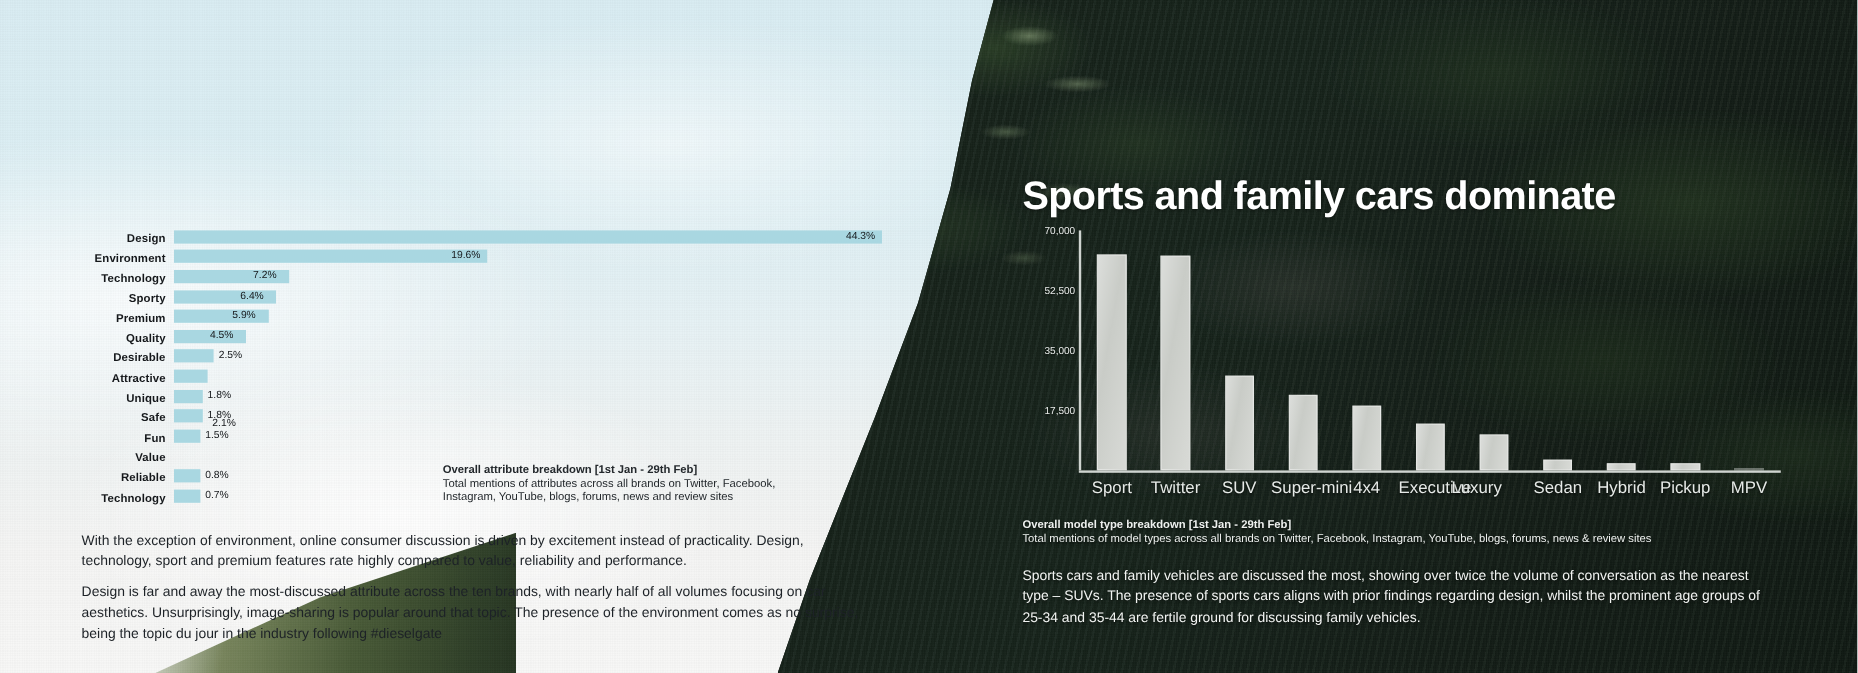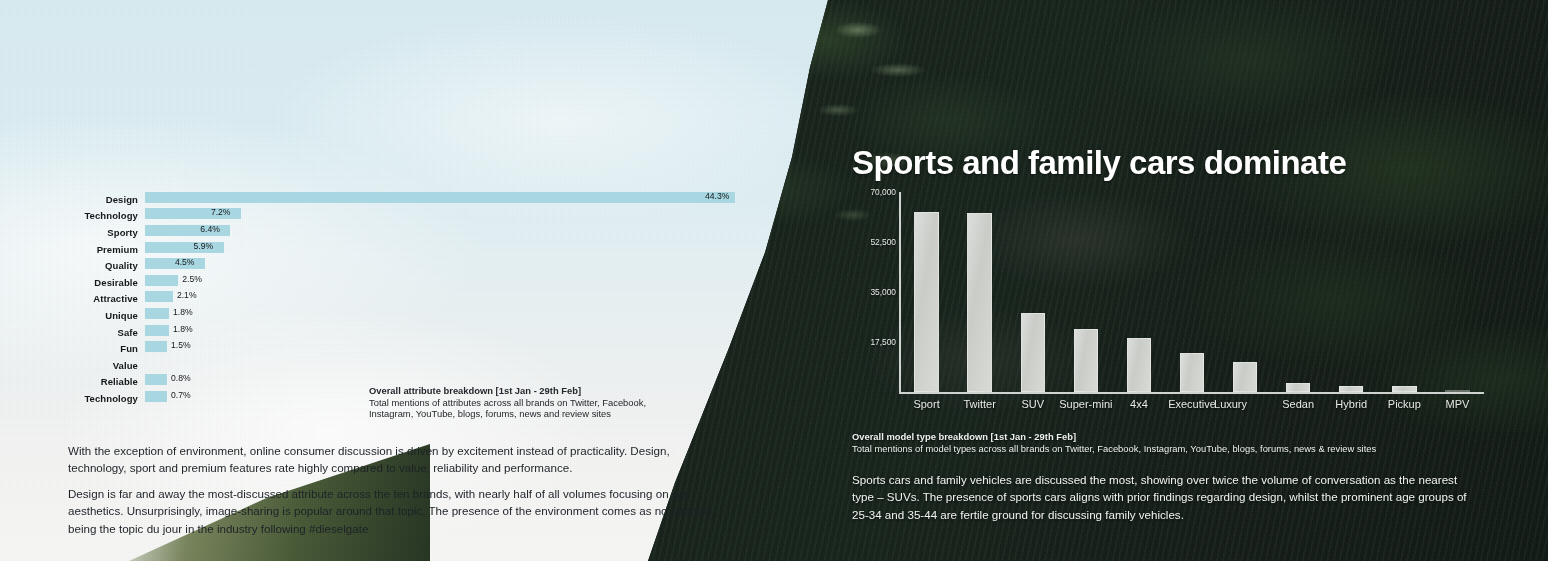"Environment" div.hrow { html: none -> <div> <div>Environment</div> <div> <div></div> <div>19.6%</div> </div> </div> }
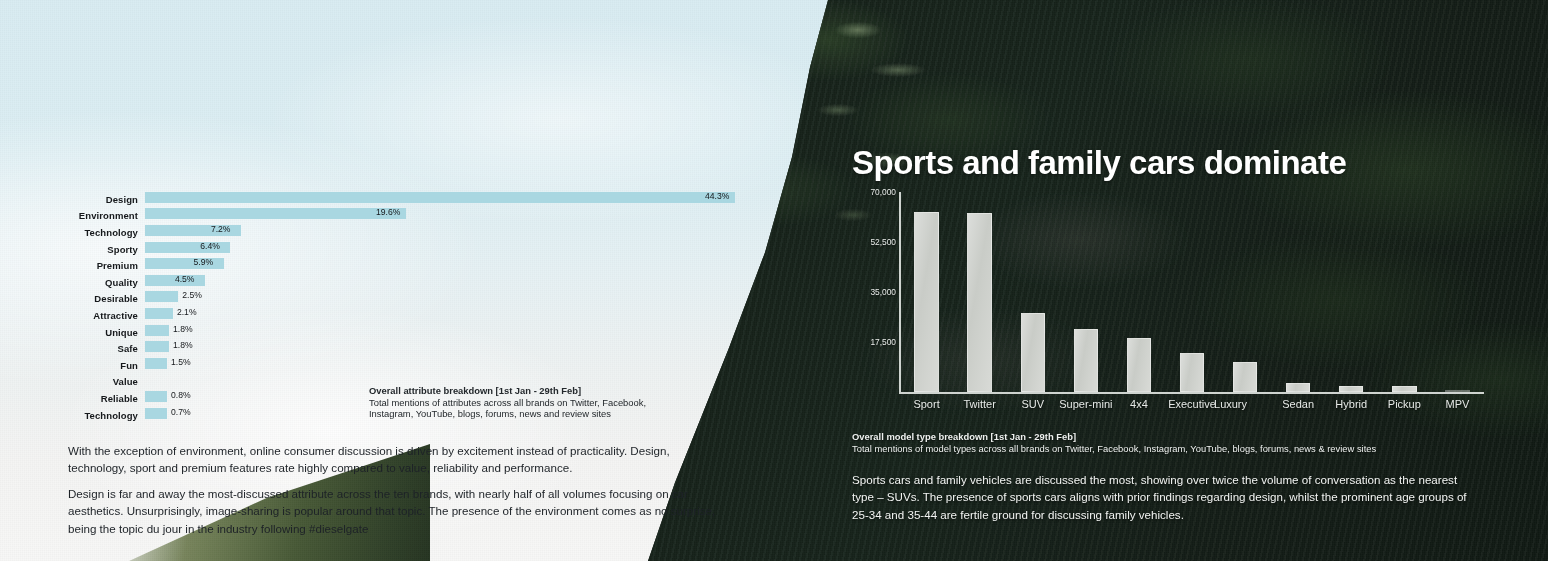"2.1%" div.hval { margin-top: none -> 40px }
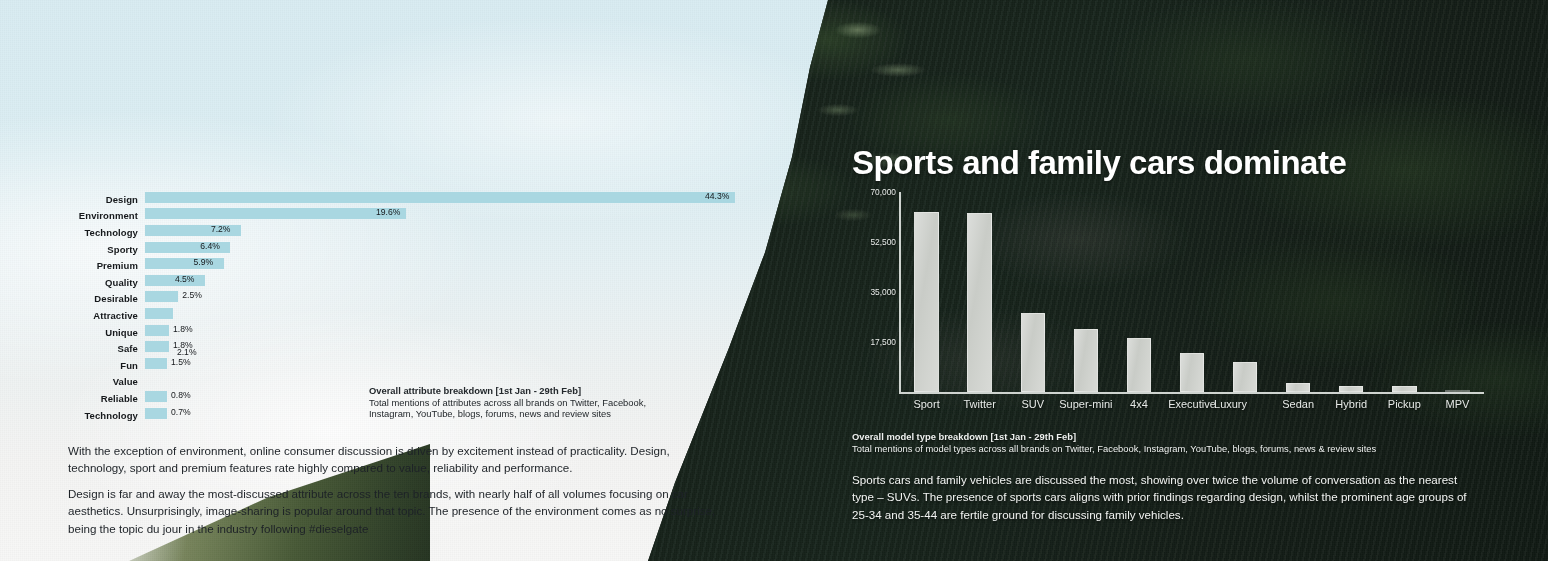"Sport" .vxlab { font-size: 11px -> 14px }
